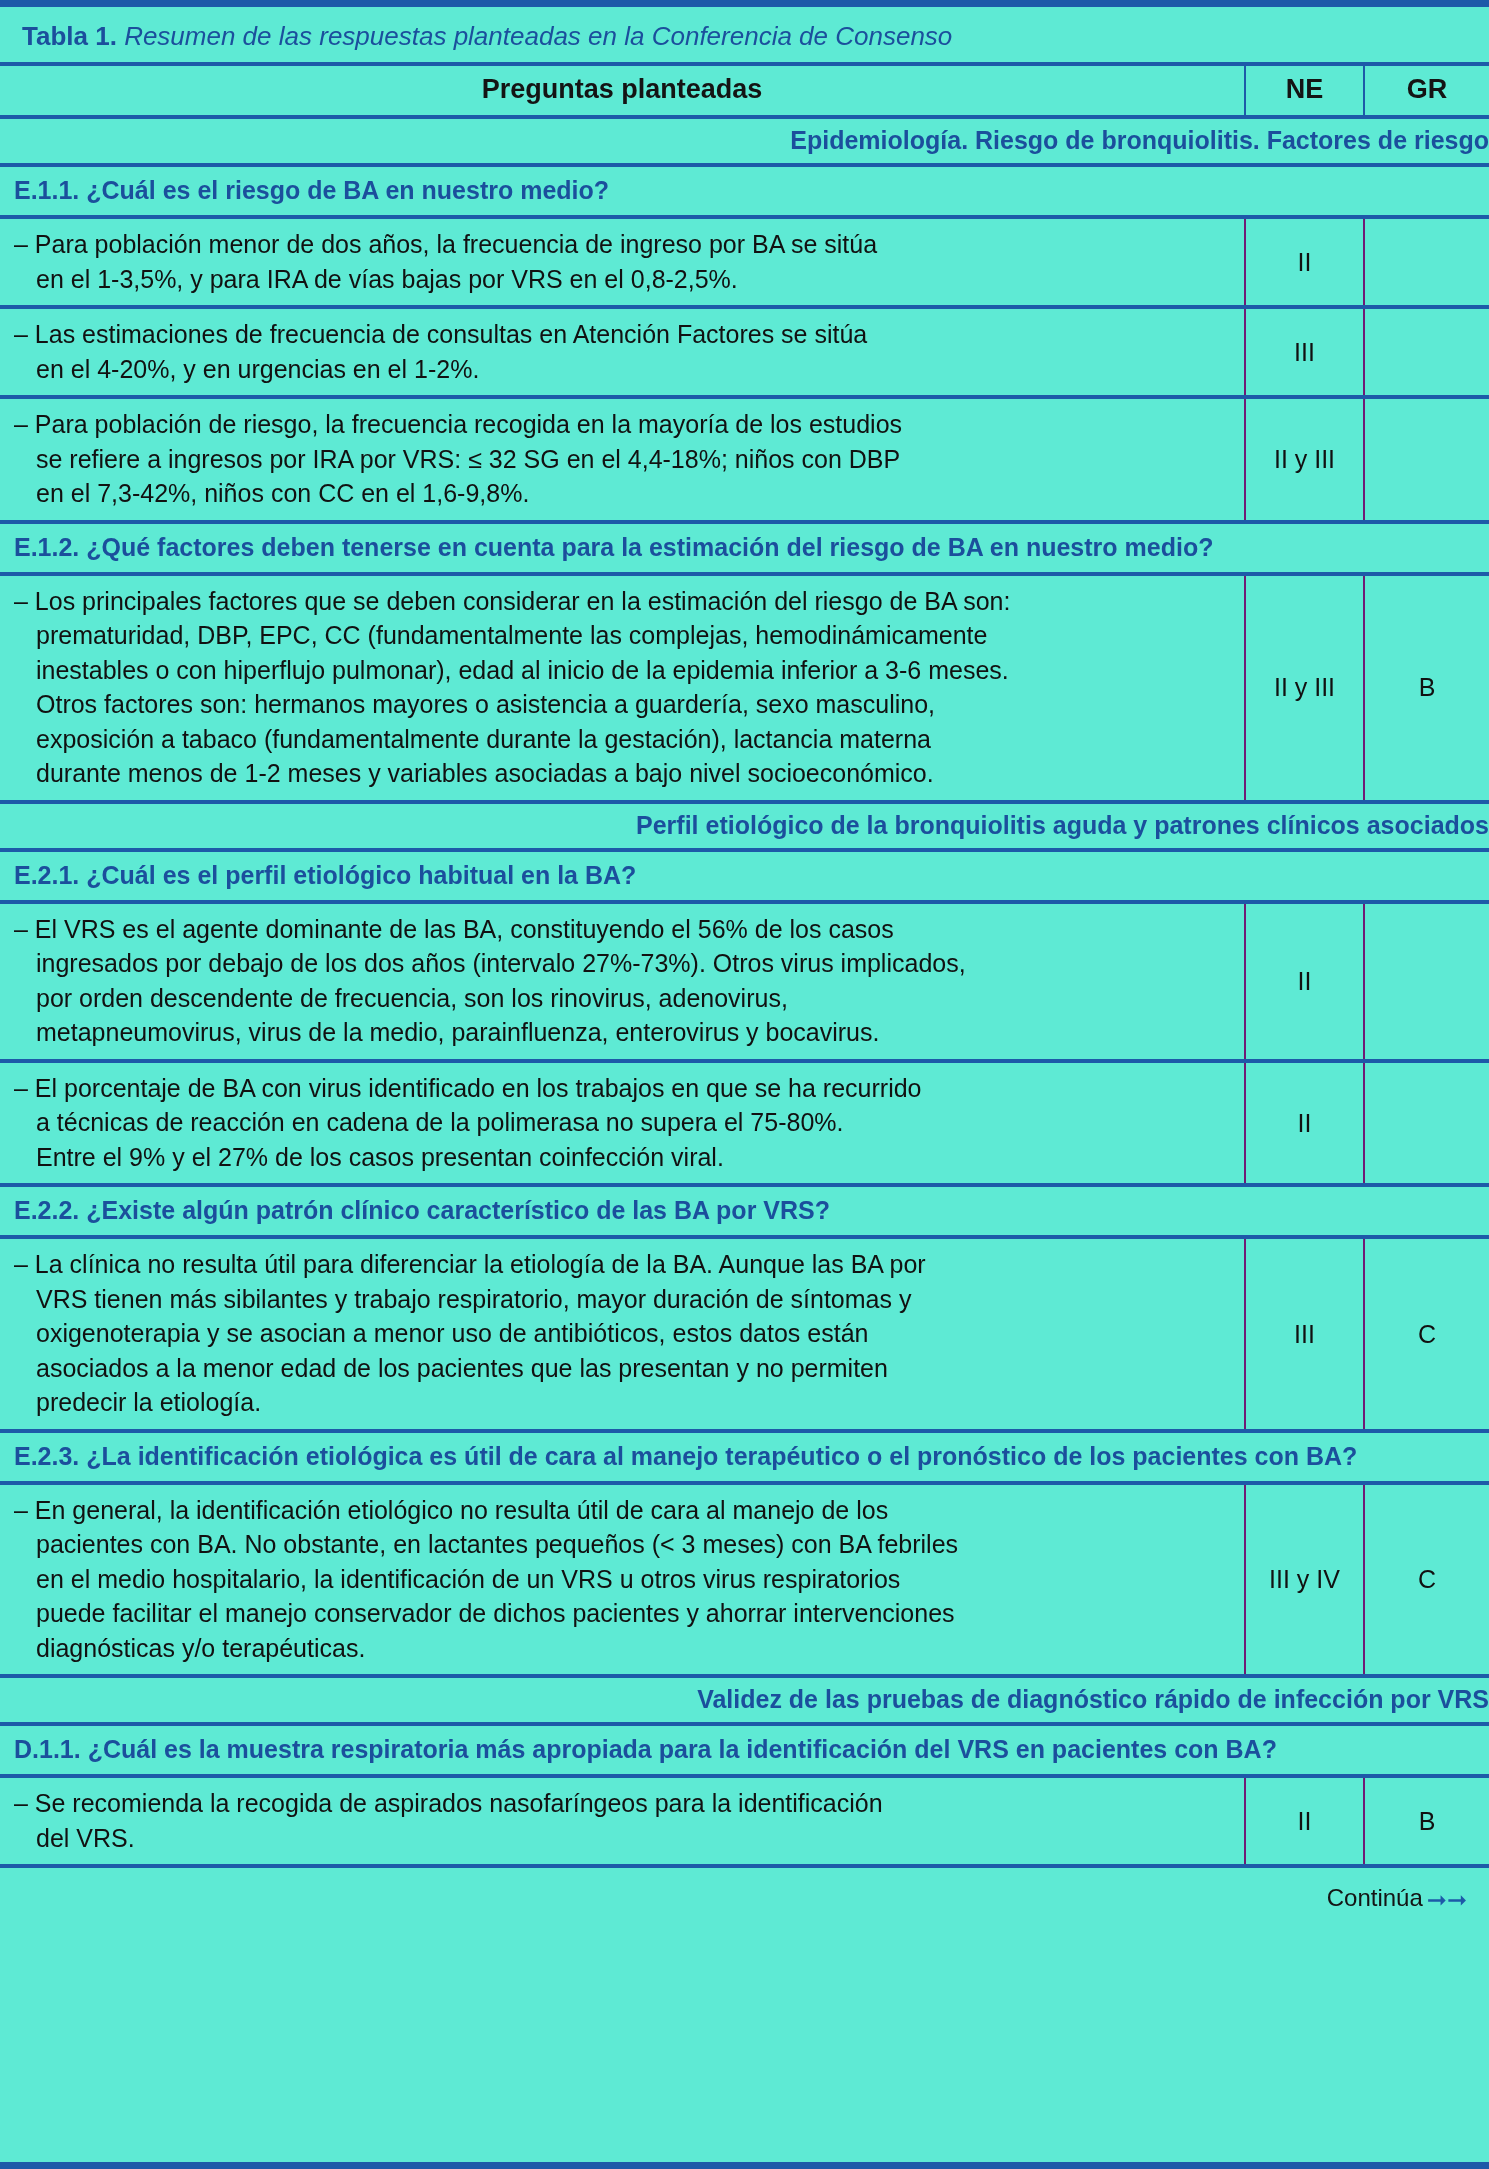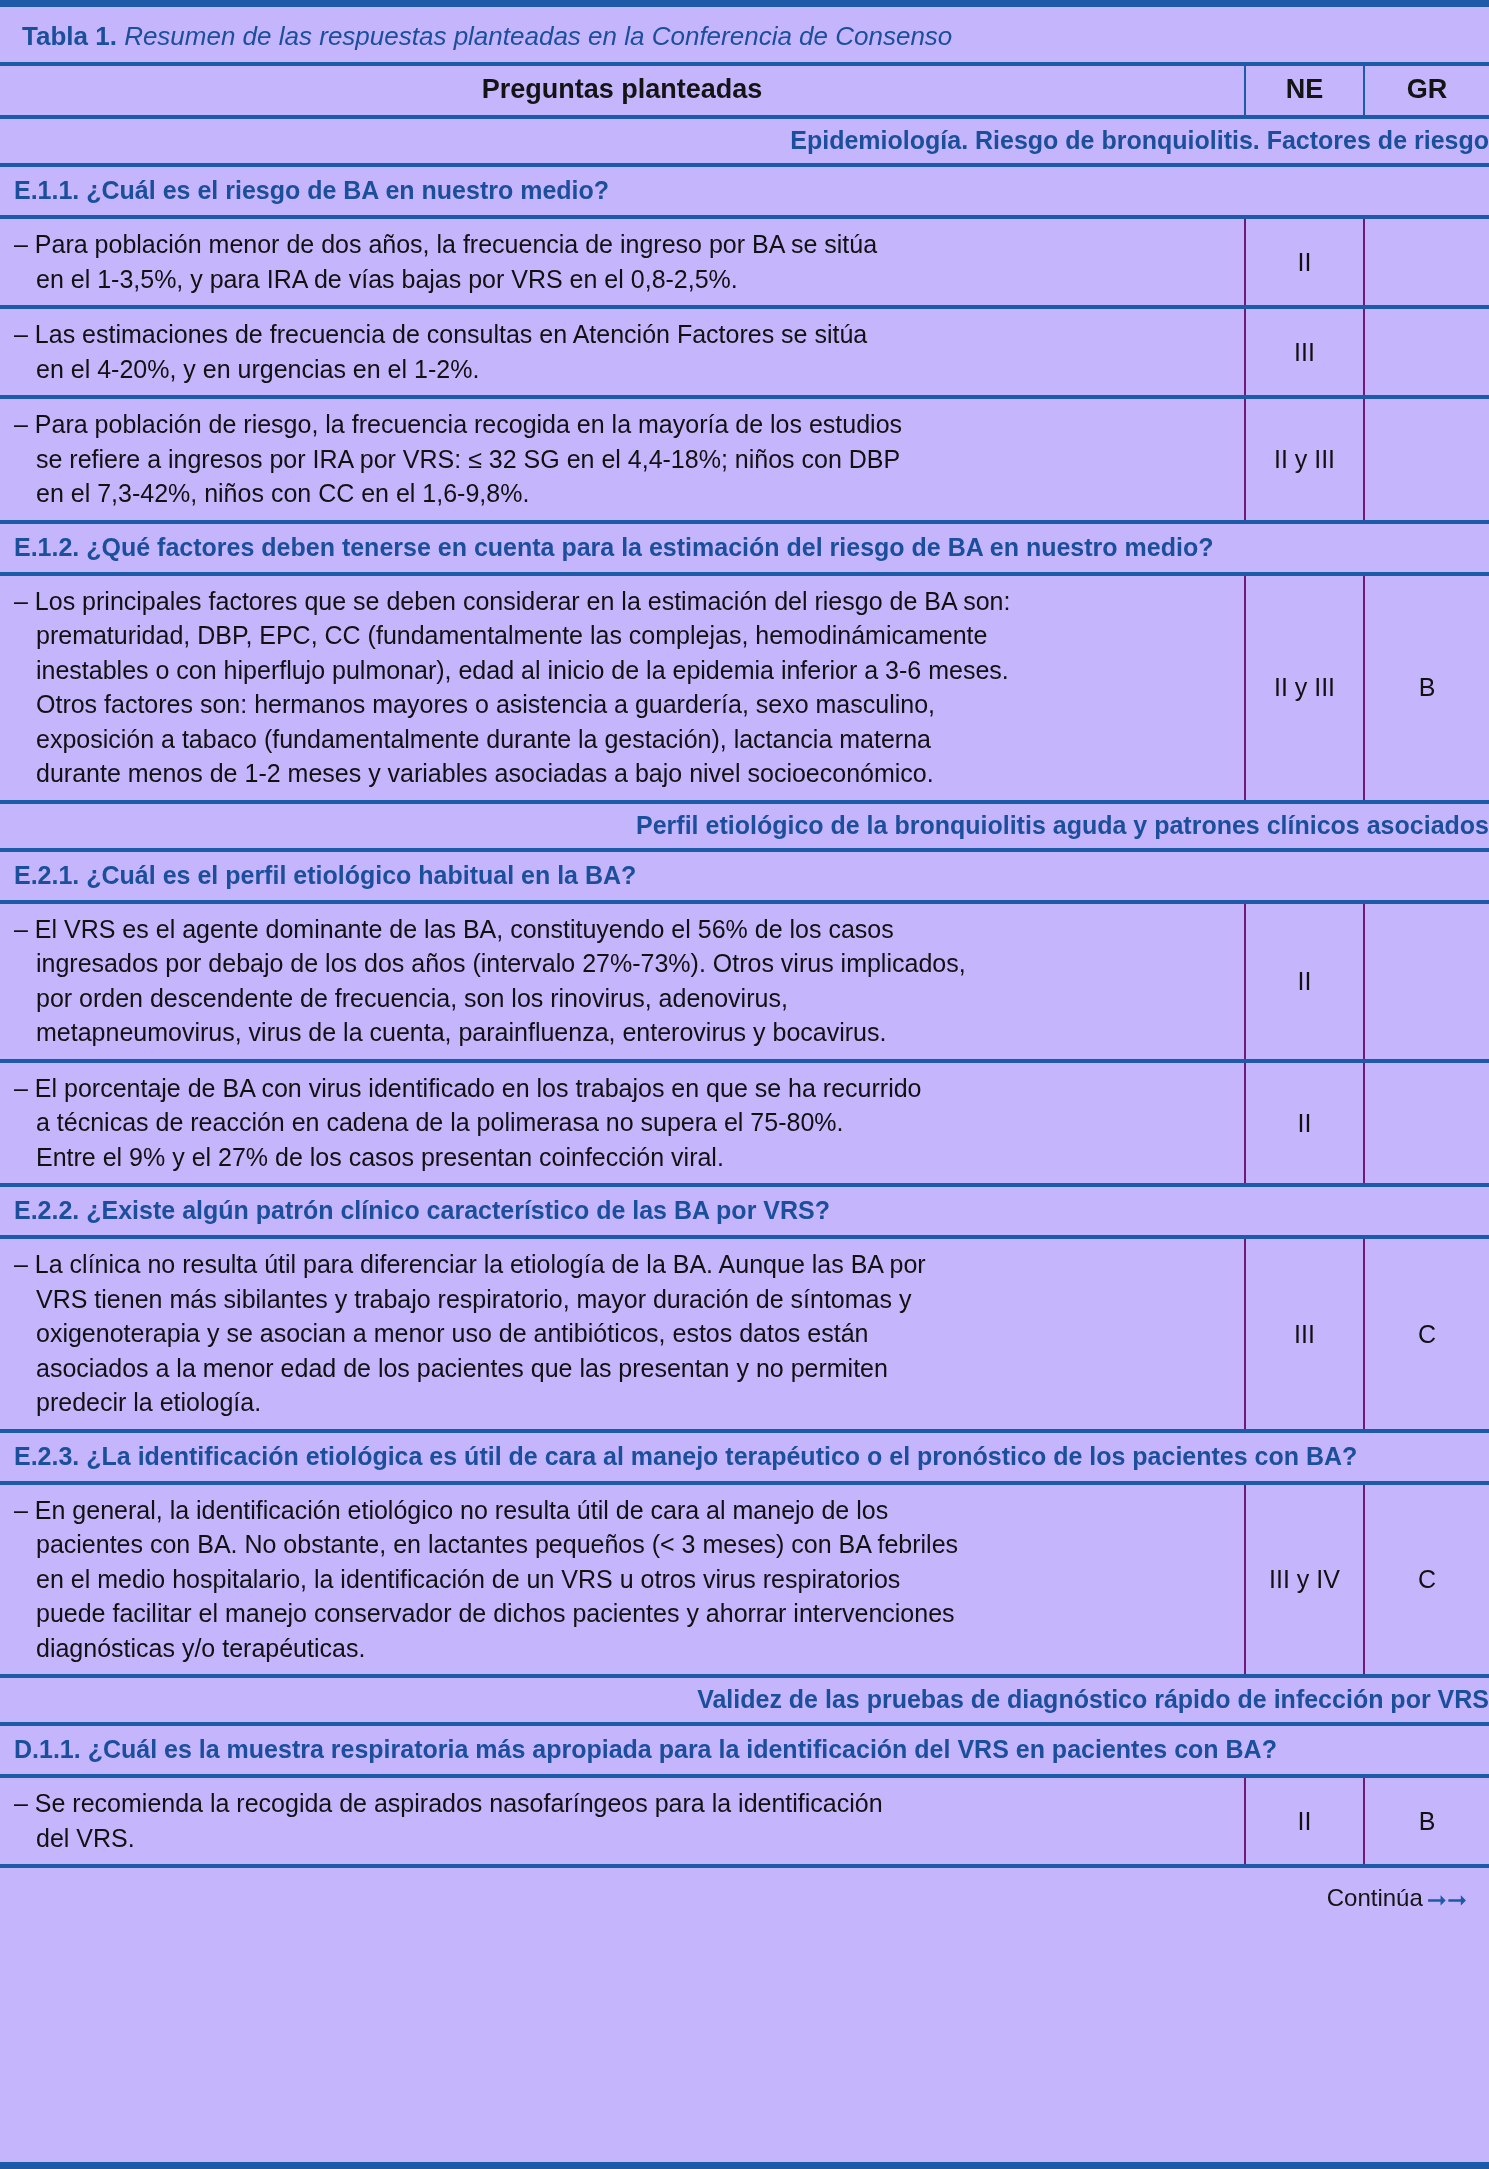"Tabla 1. Resumen de las" .table-wrap { background: #c4b5fd -> #5eead4 }
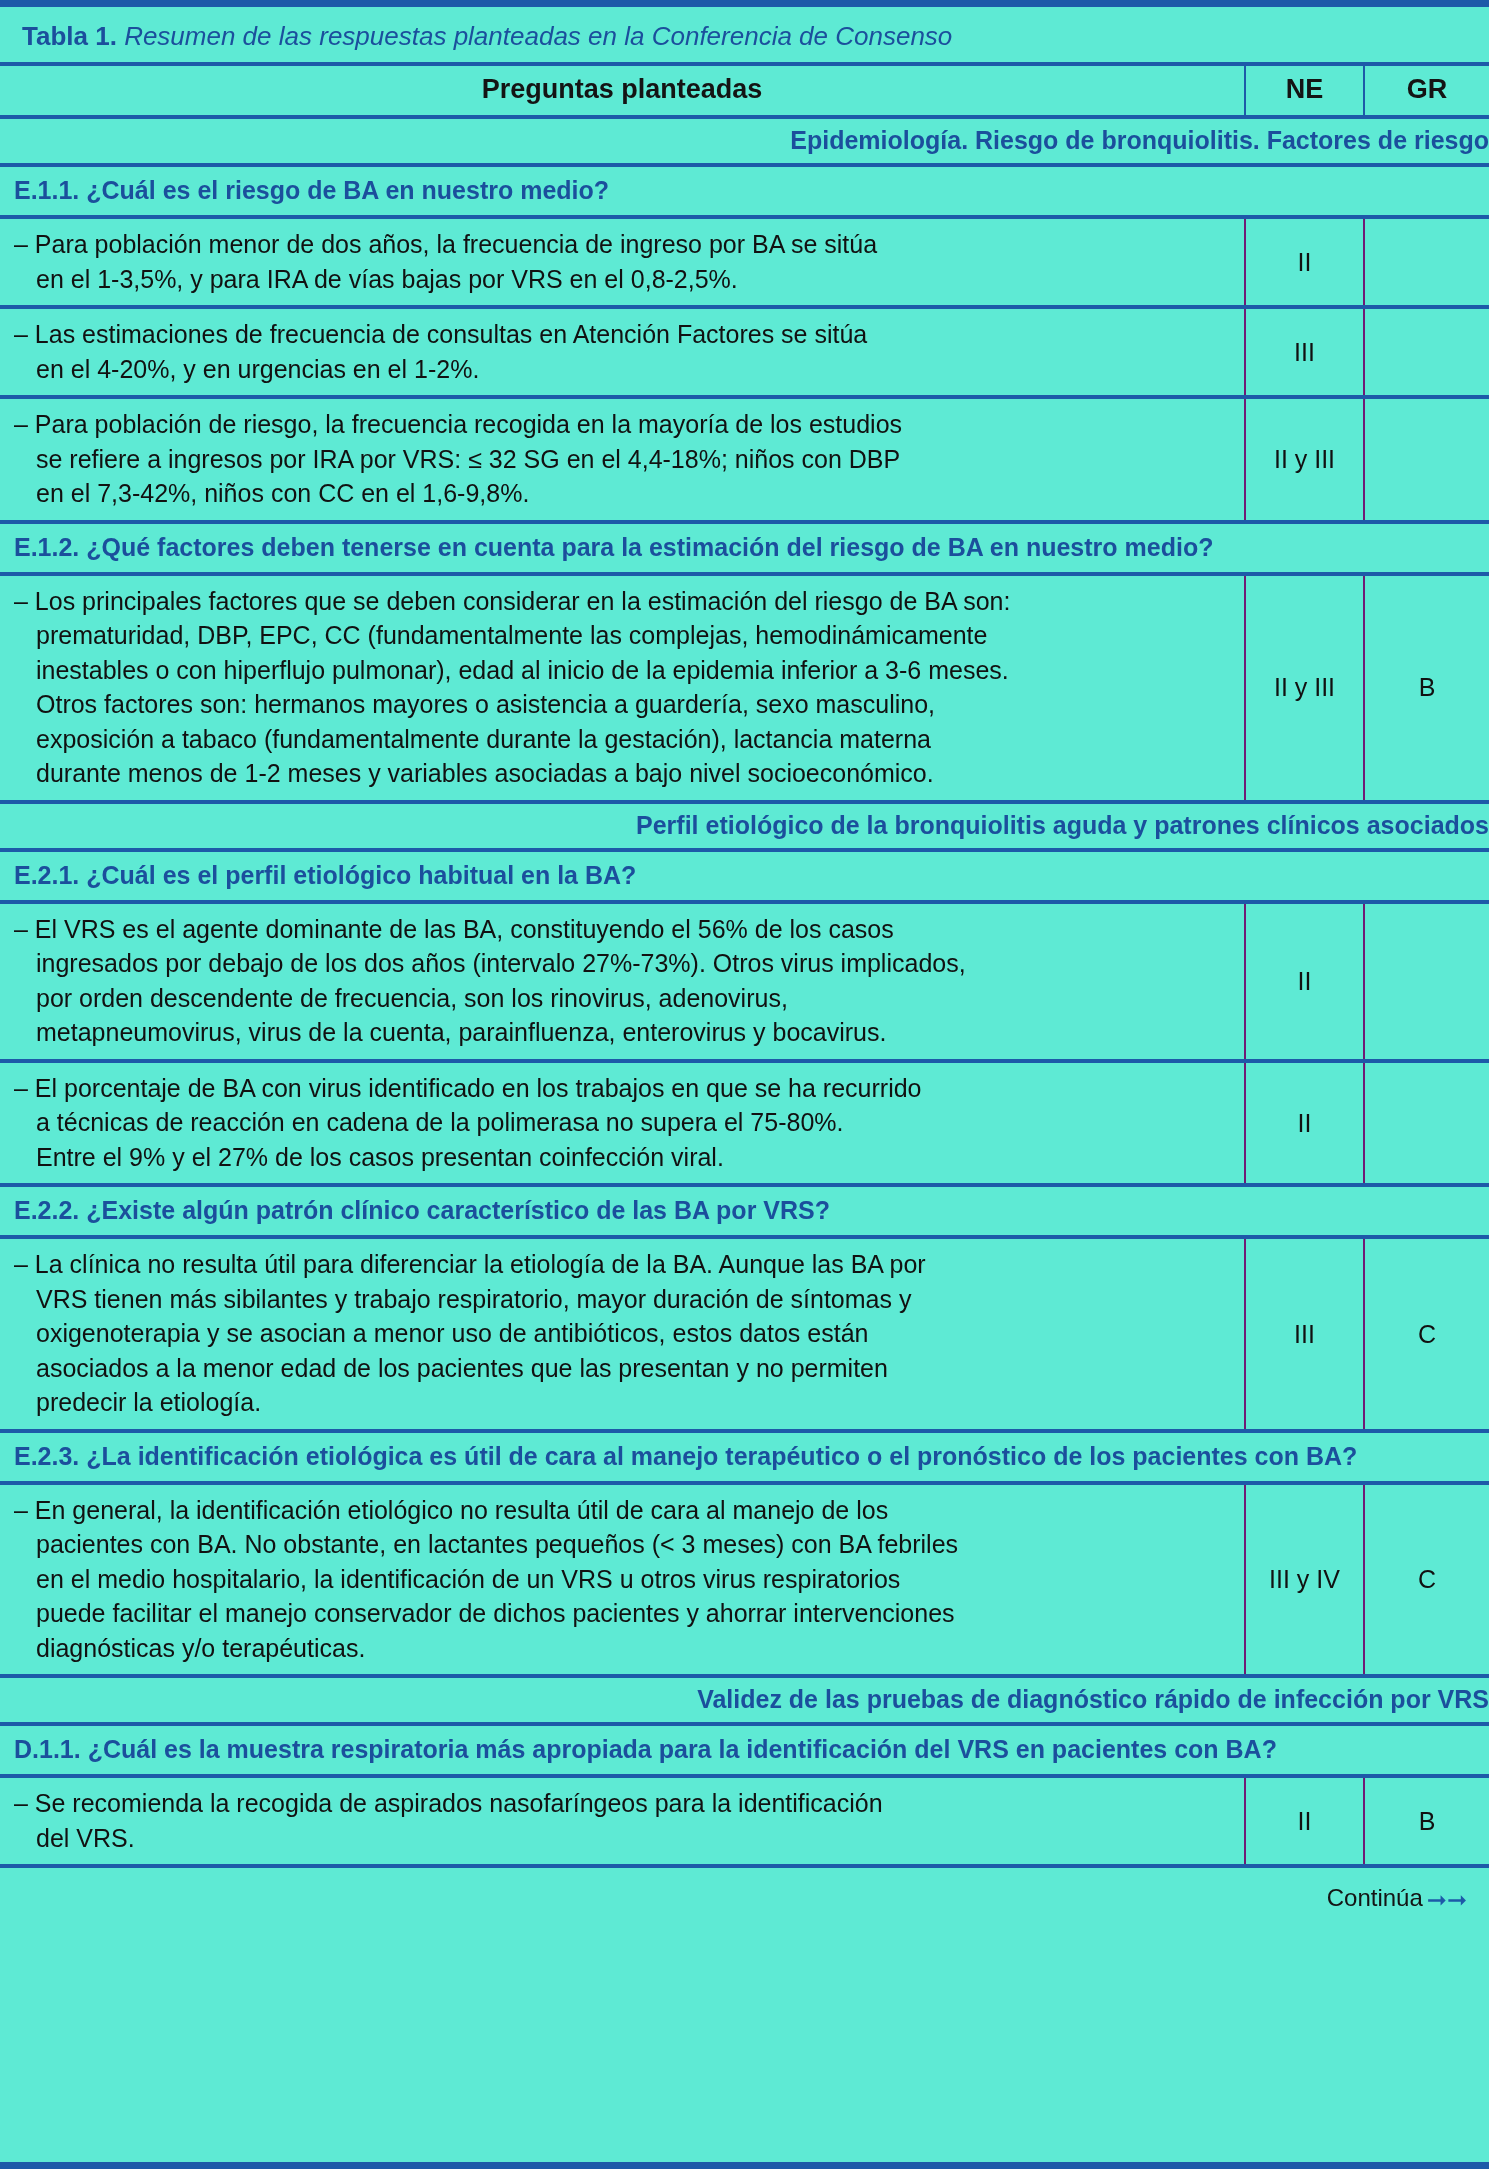"metapneumovirus, virus de la cuenta," span.ans-line { text: cuenta -> medio }
